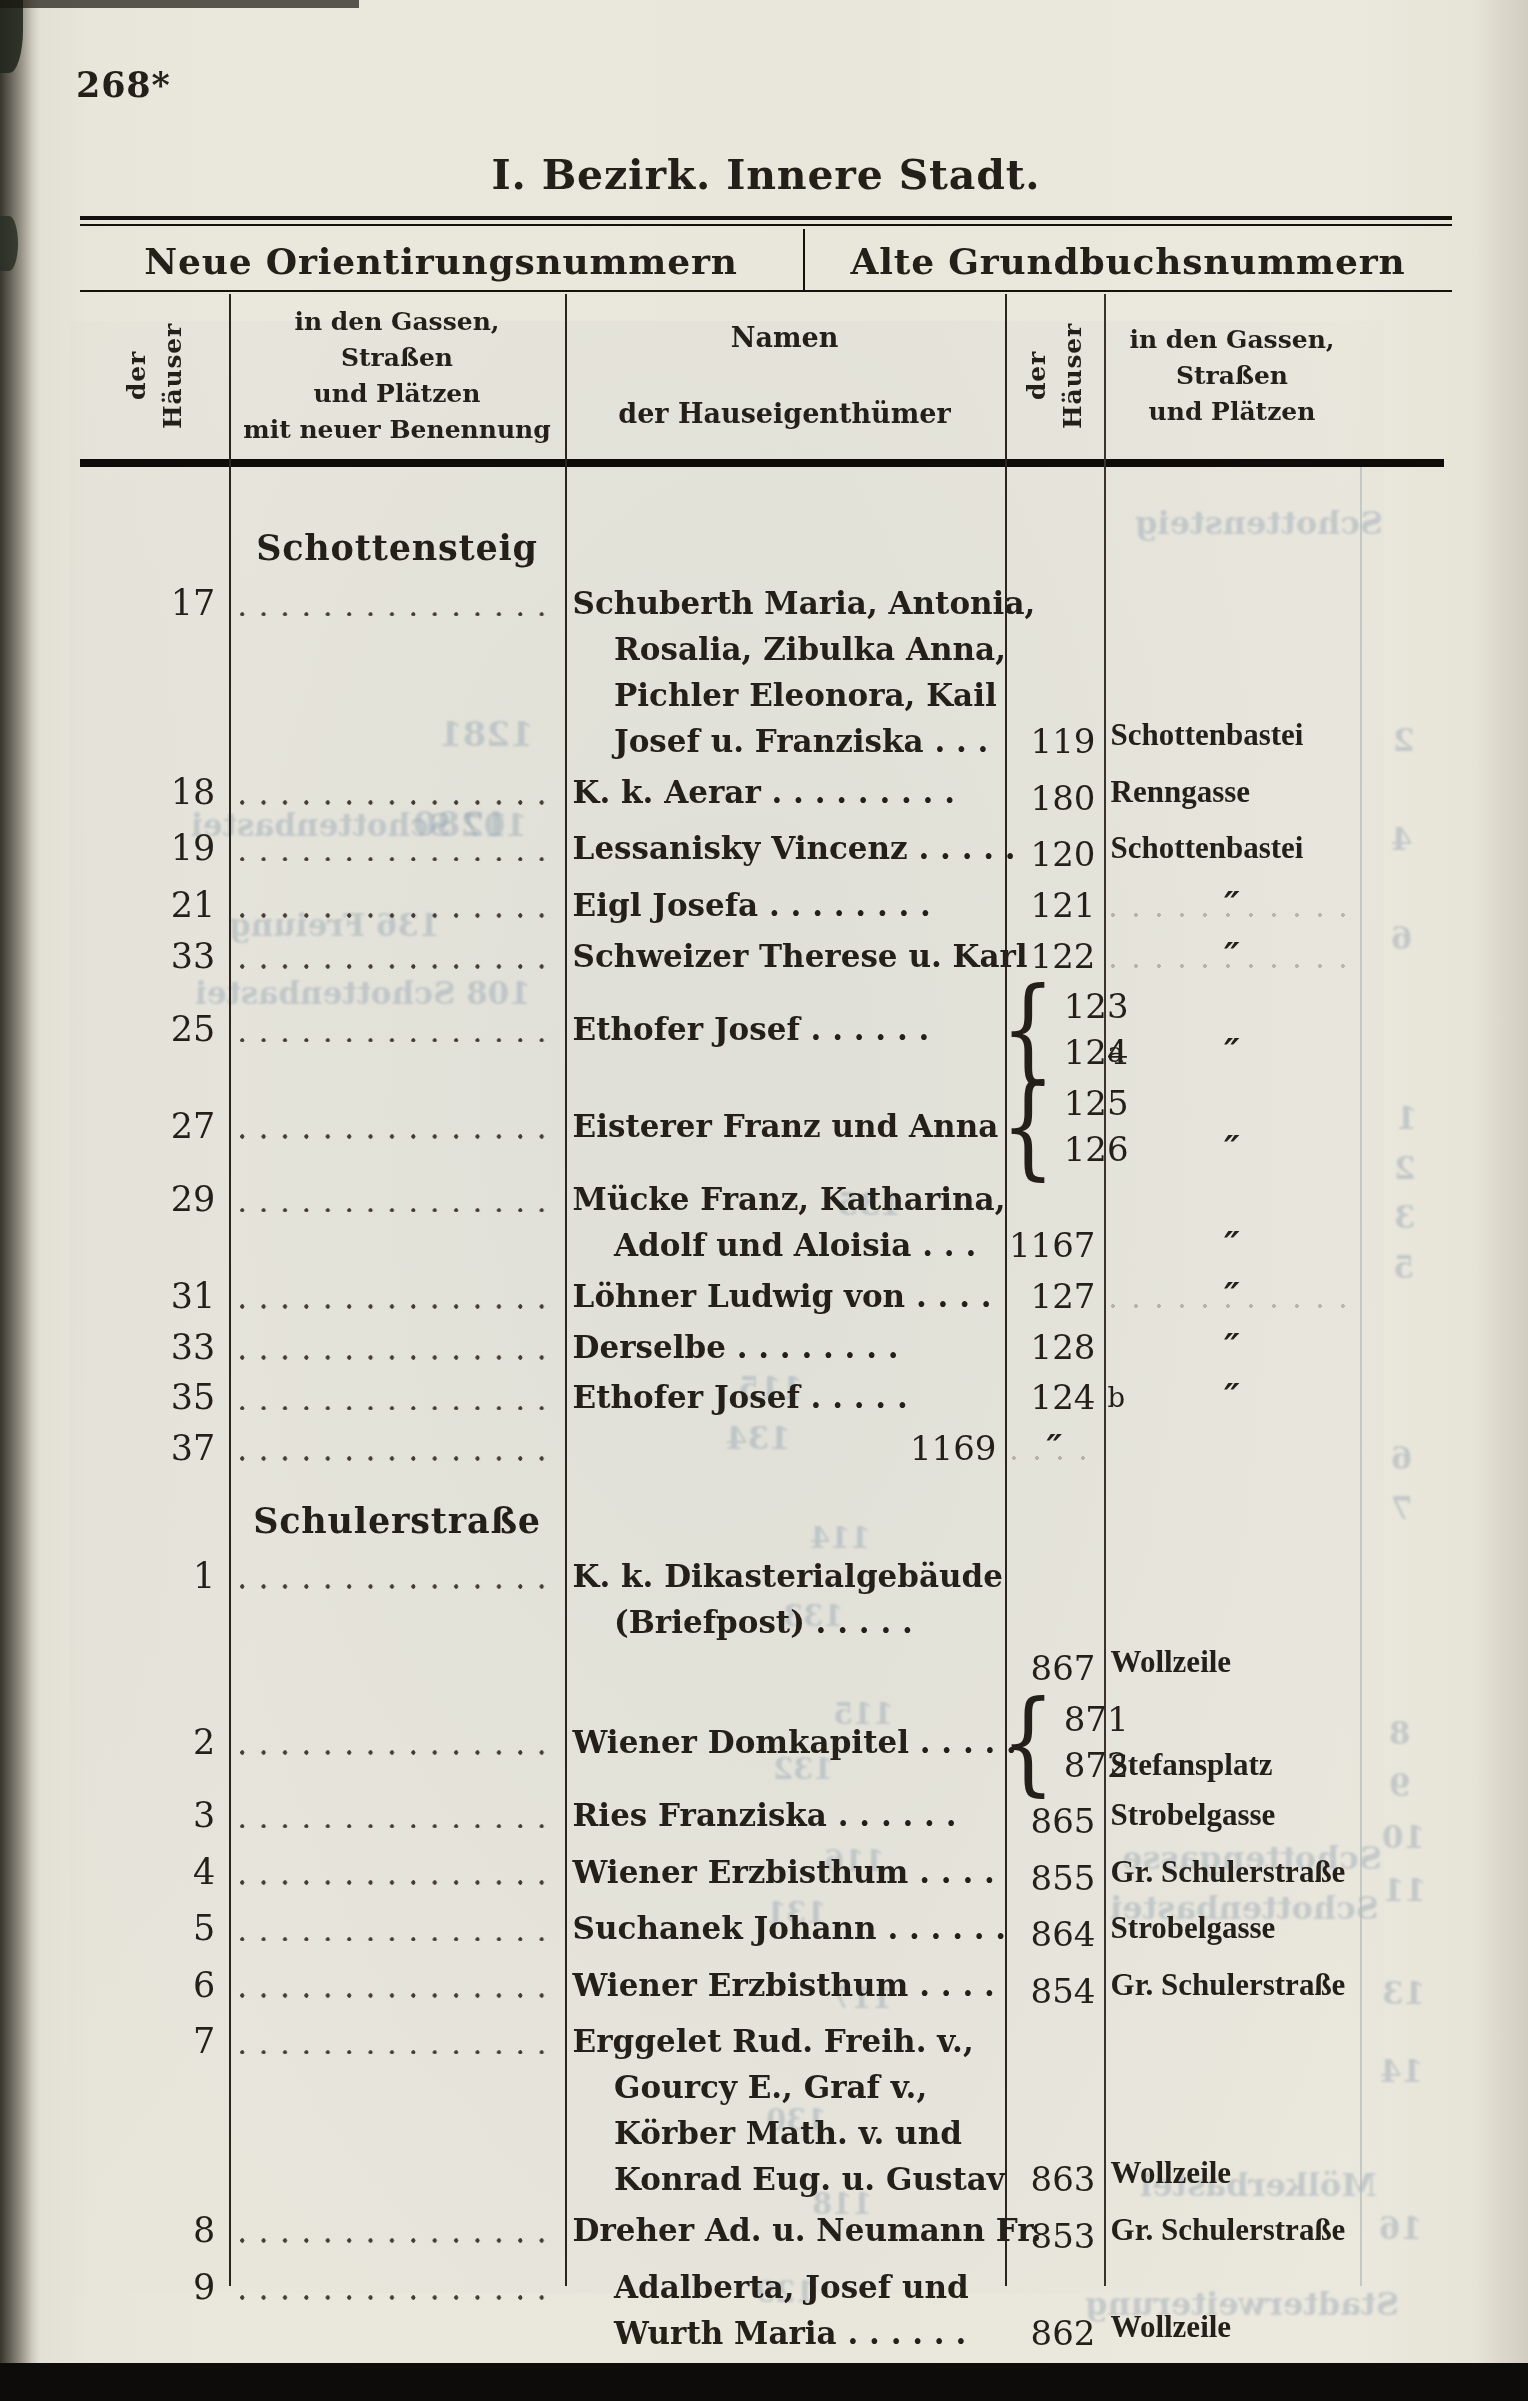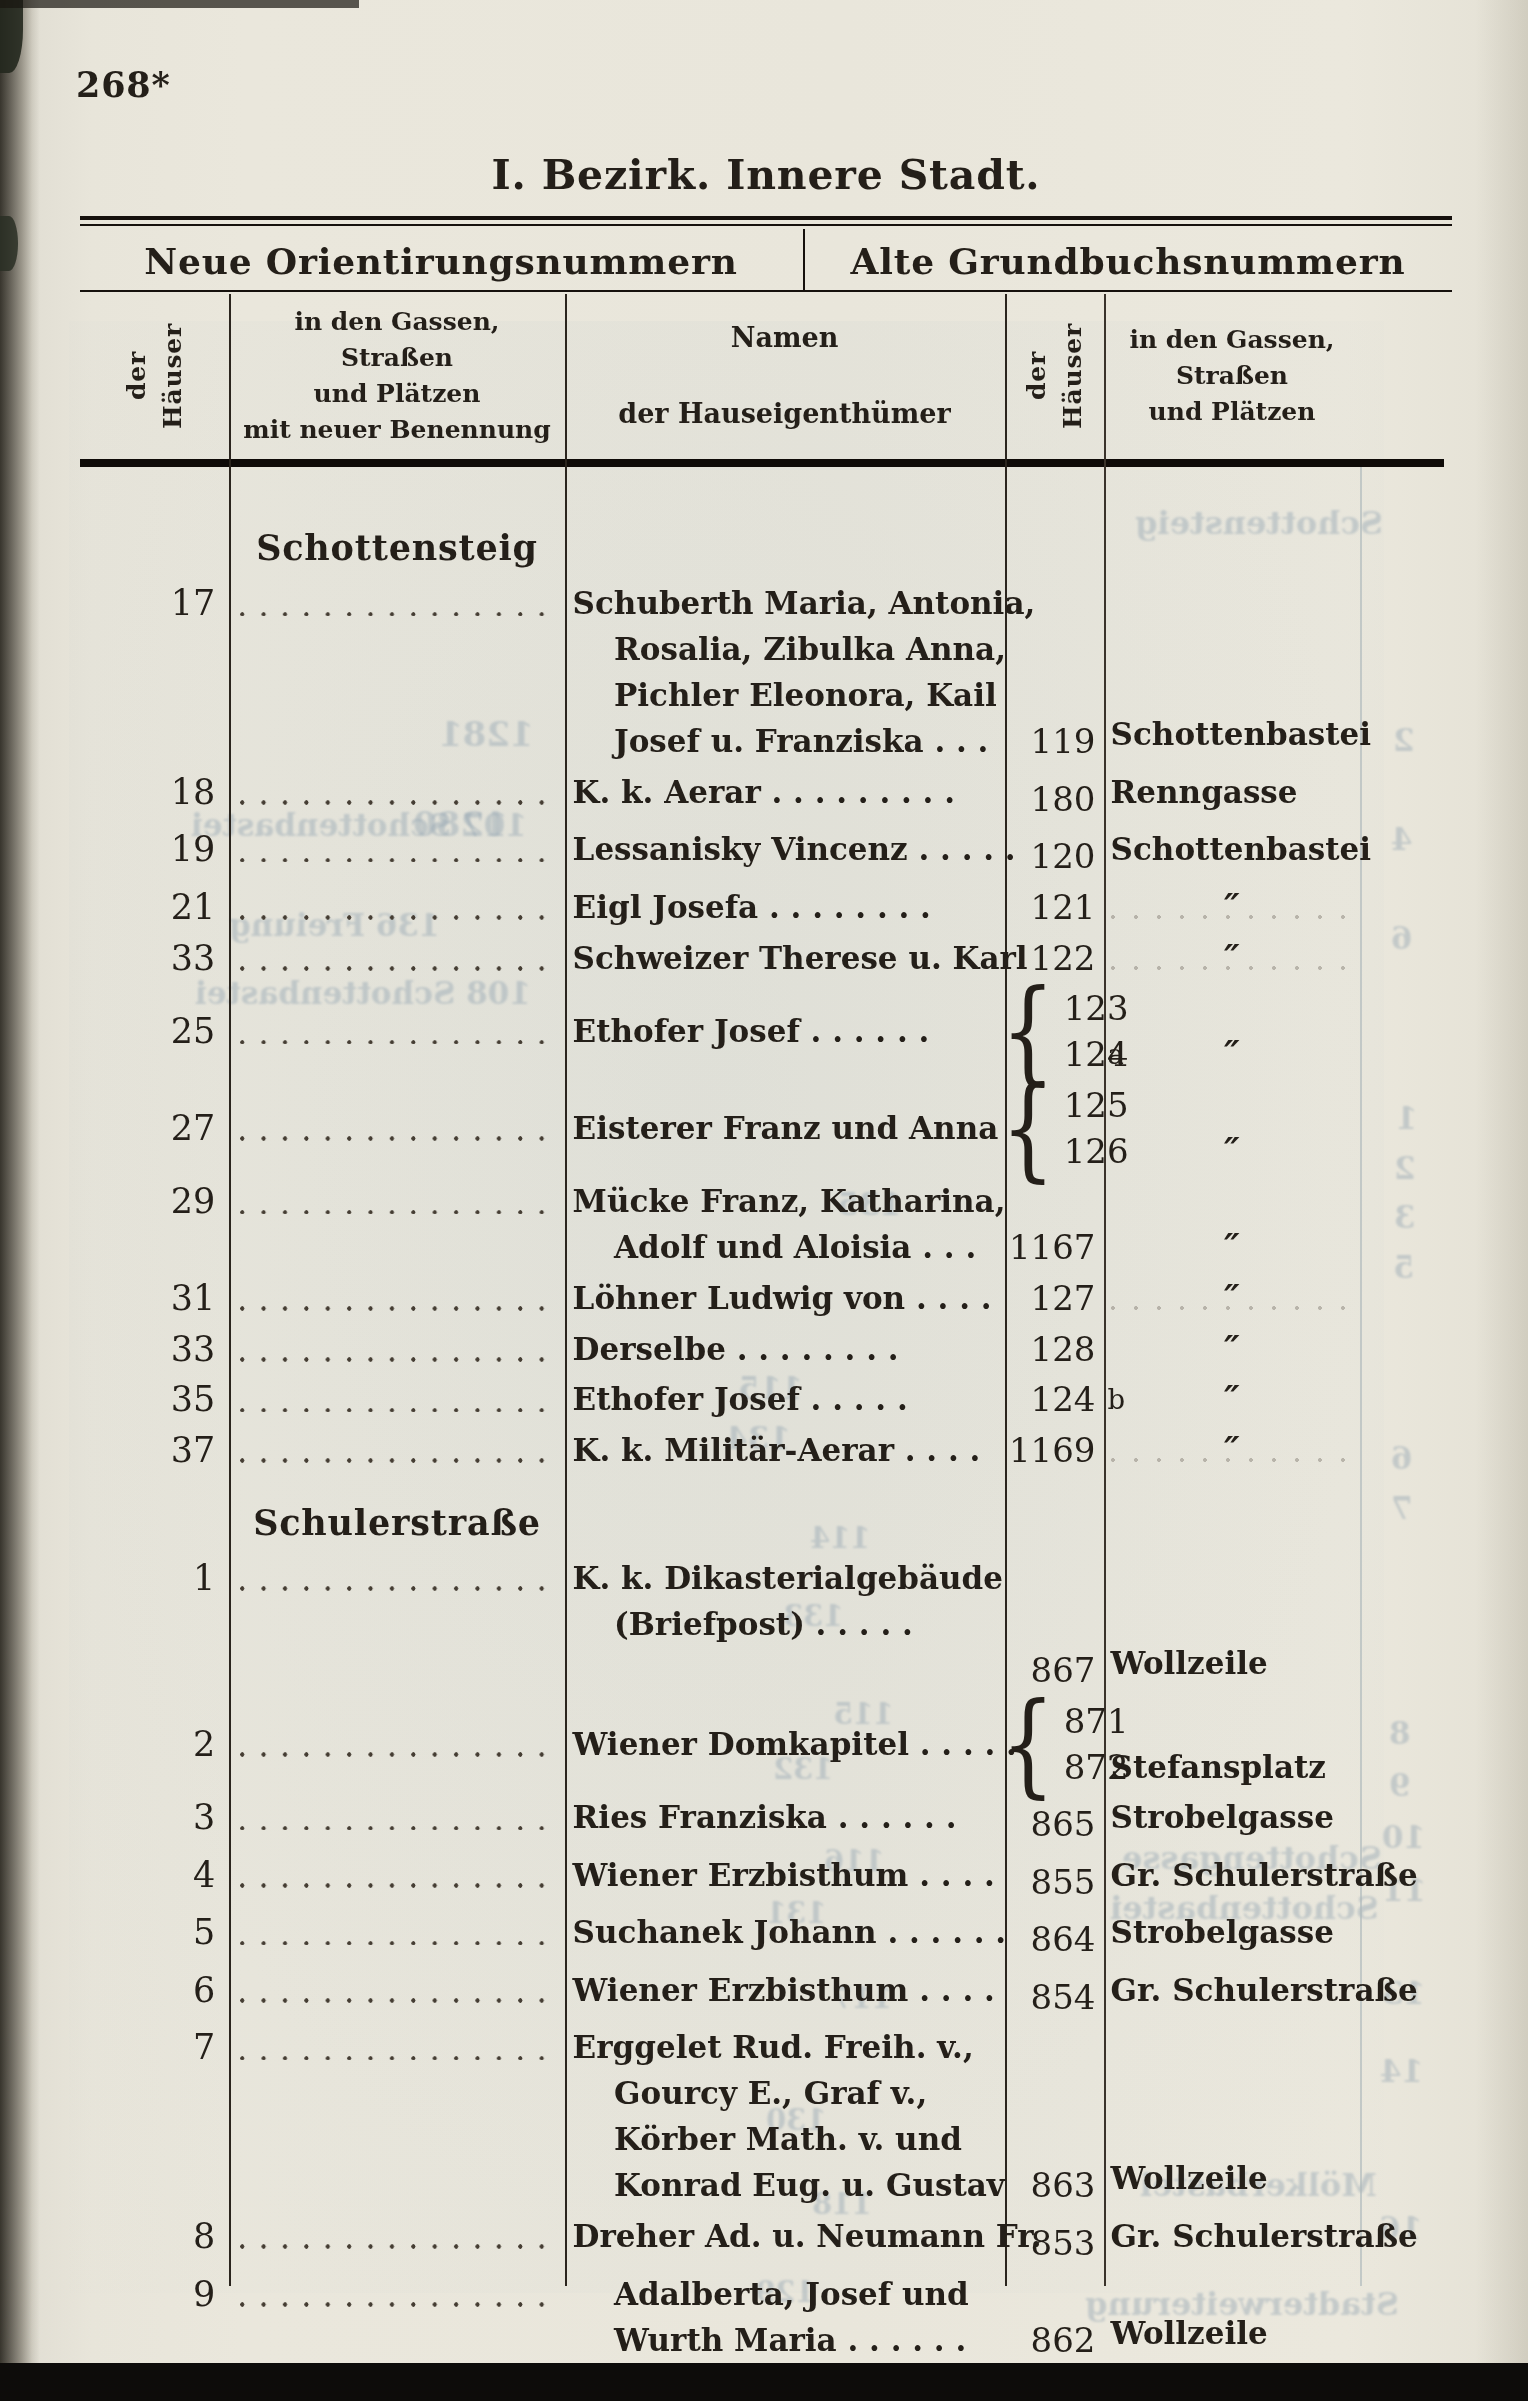"Schottenbastei" .street { font-family: none -> Liberation Serif, serif }
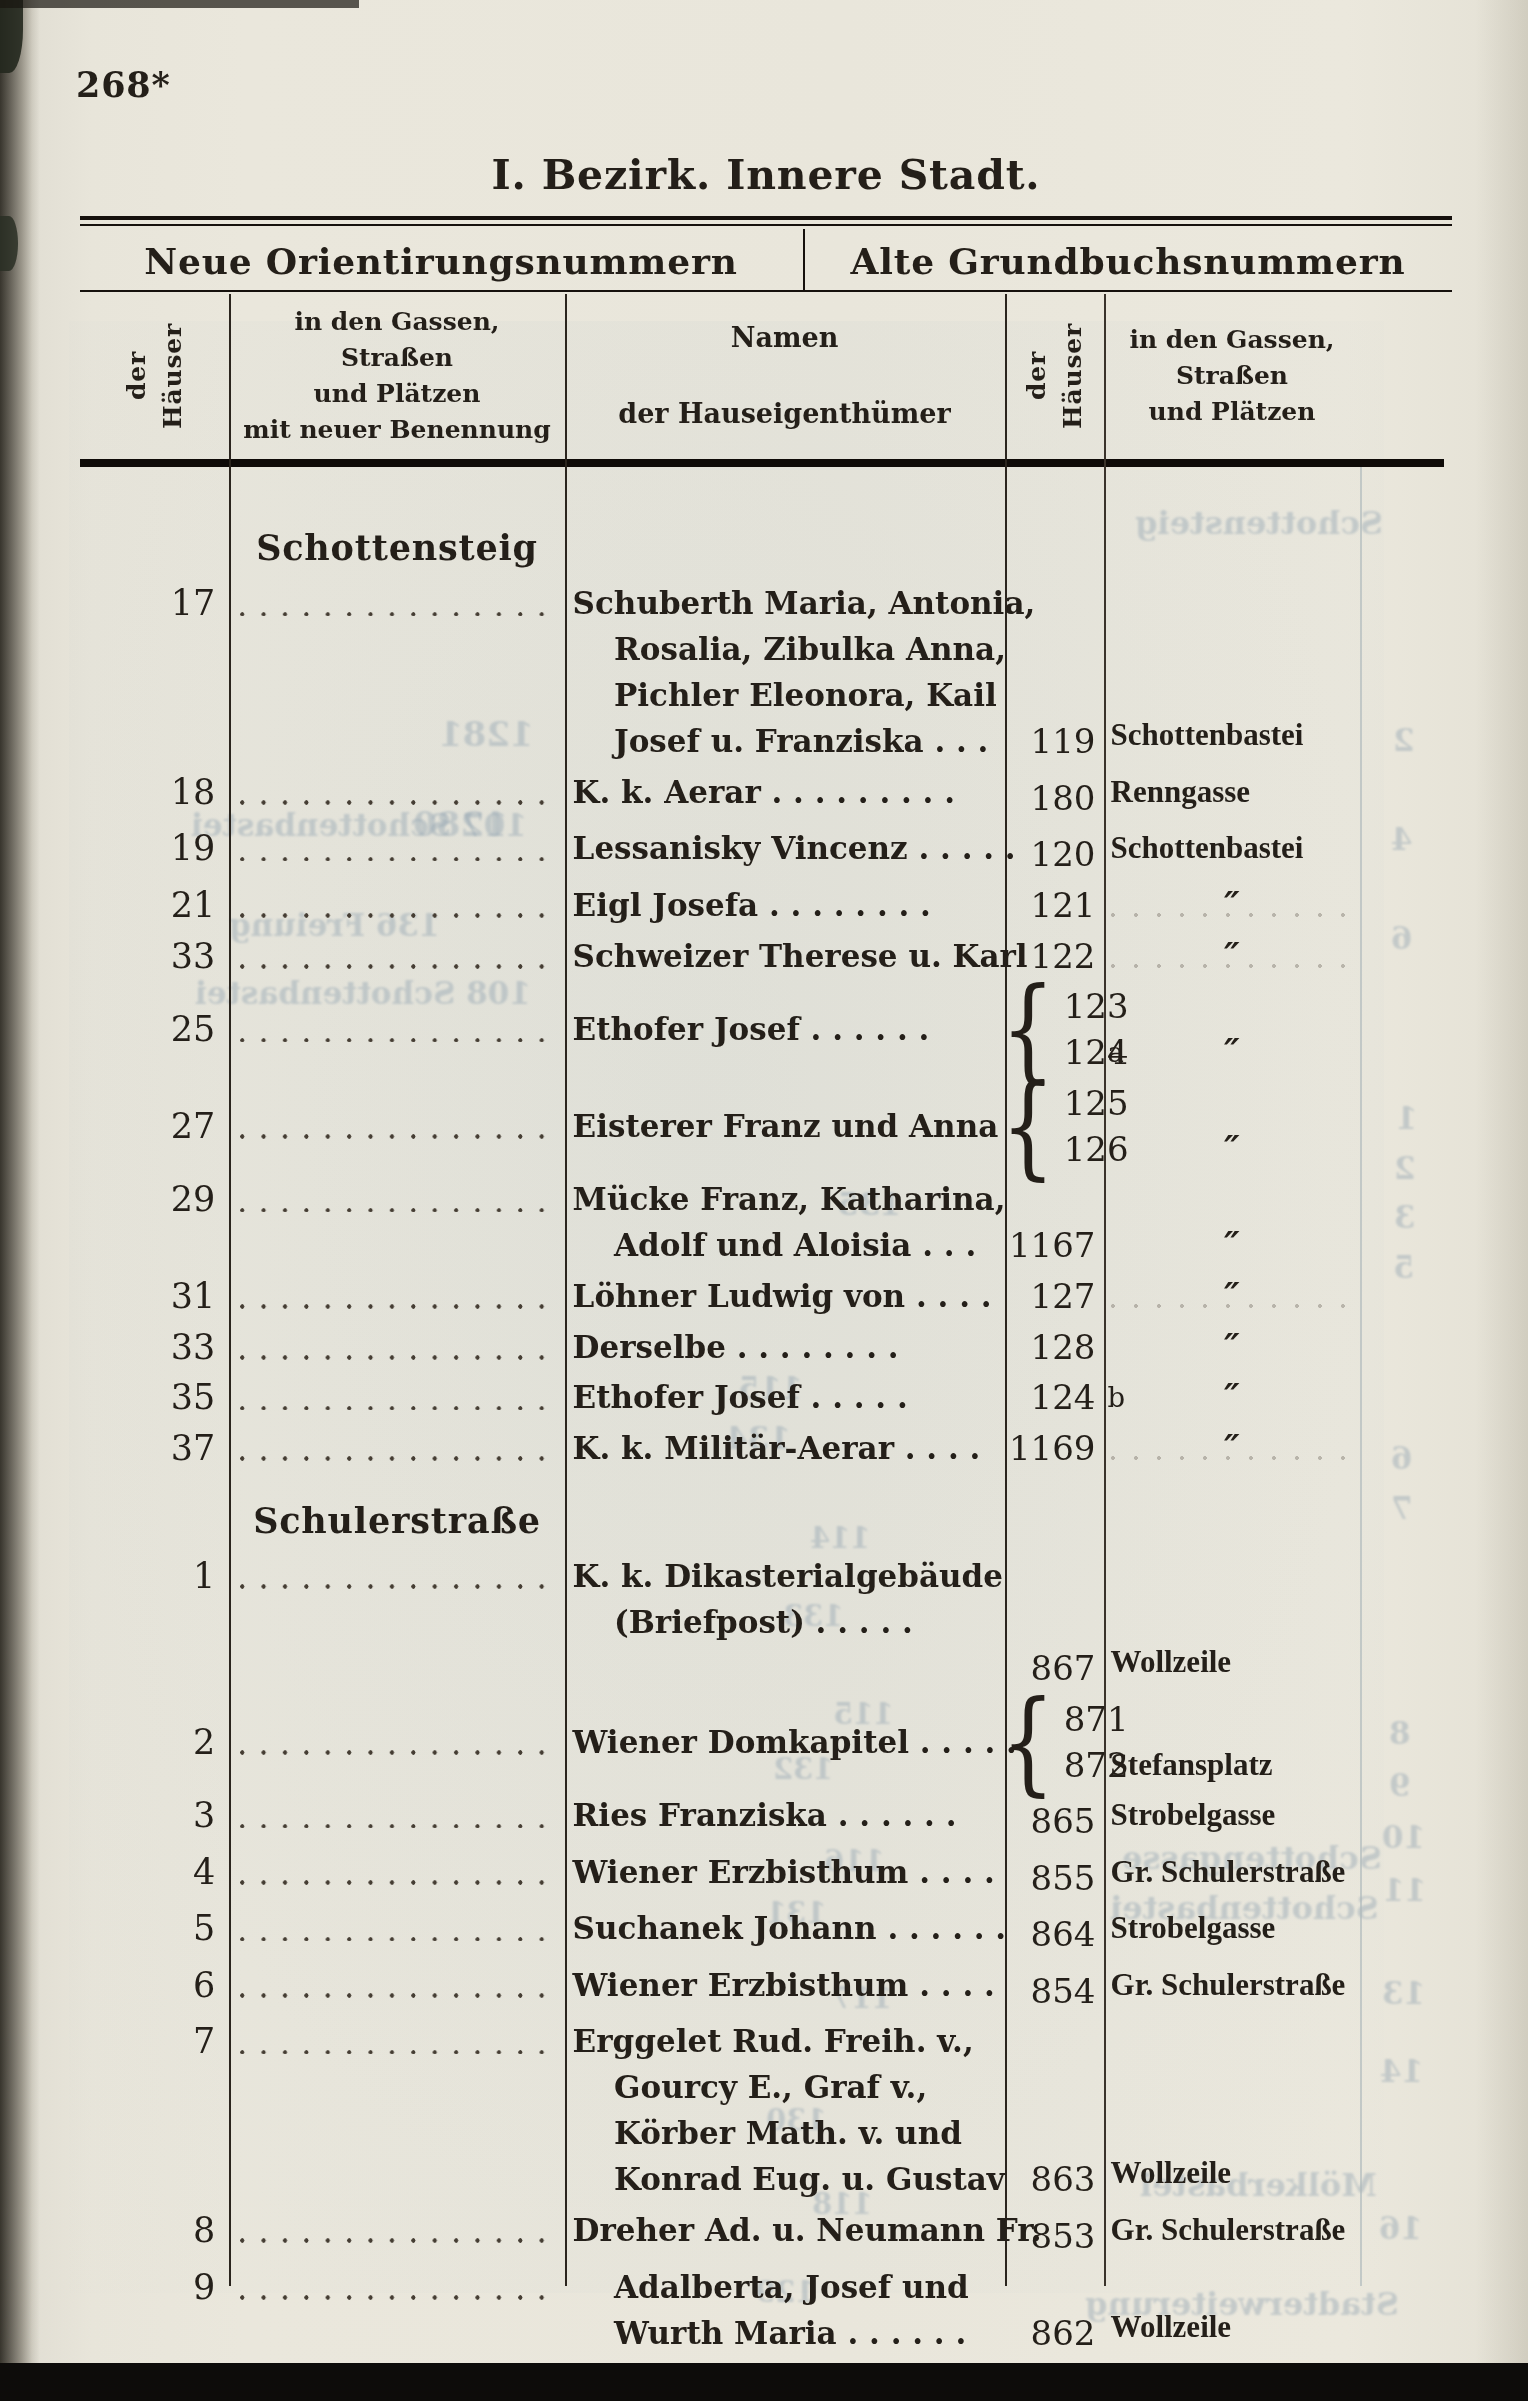"K. k. Militär-Aerar . ." div.c { html: <div> <div>K. k. Militär-Aerar . . . .</div> </div> -> none }
